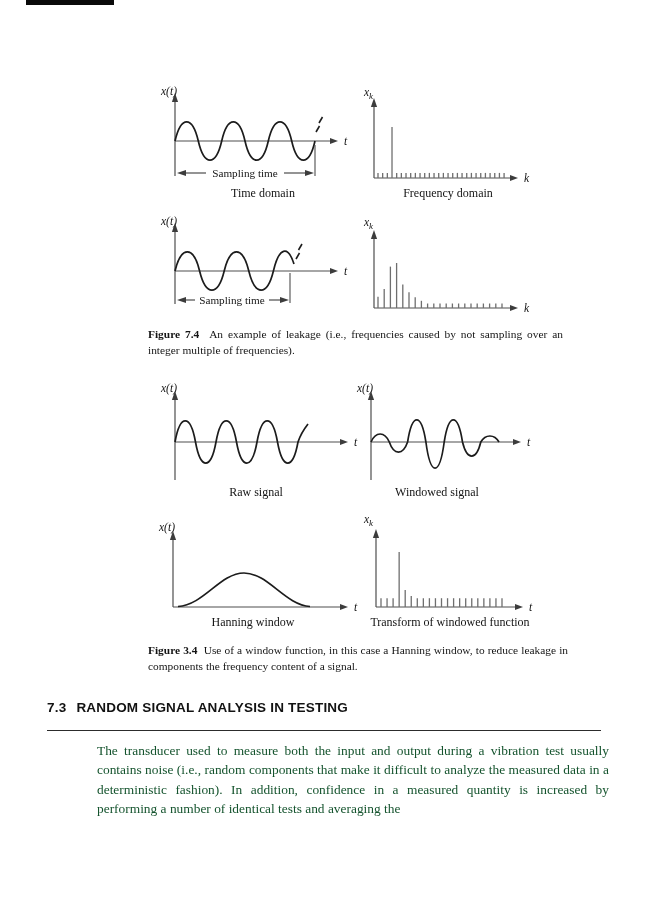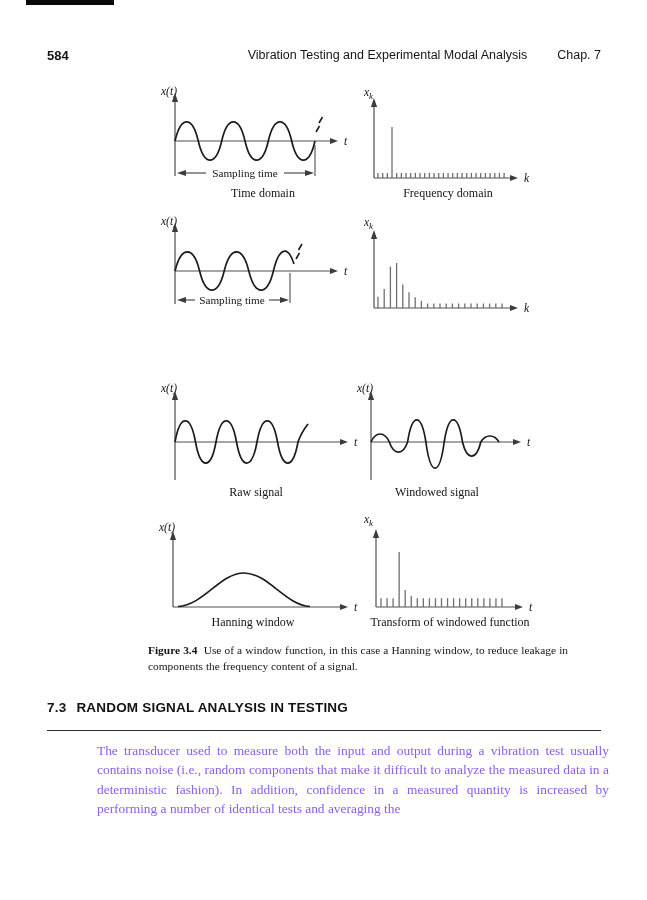"584" div.abs { html: <div> <span>584</span> <span></span> <span>Vibration Testing and Experimental Modal Analysis</span> <span></span> <span>Chap. 7</span> </div> -> none }
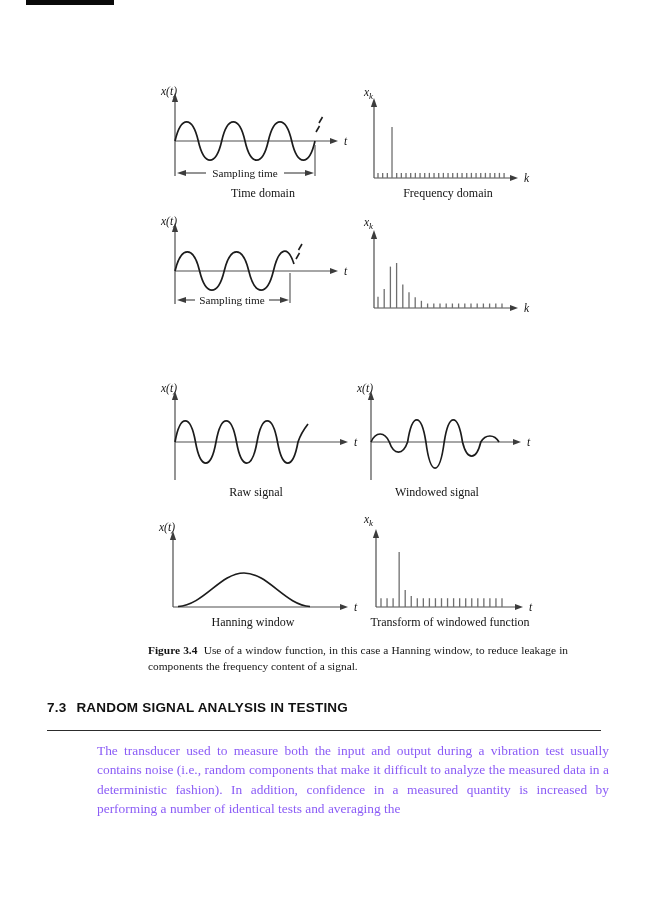"Figure 7.4 An example of" div.abs { html: none -> <div> <b>Figure 7.4</b>&nbsp;&nbsp;<span>An example of leakage (i.e., frequencies caused by not sampling over an integer multiple of frequencies).</span> </div> }
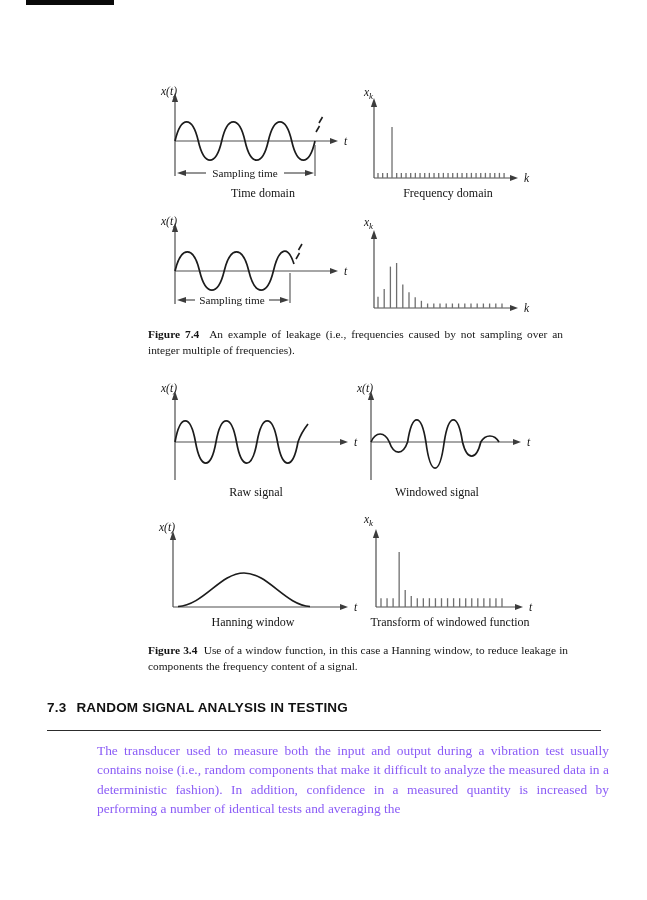"The transducer used to measure" .bodytext { color: #8b5cf6 -> #14532d }
